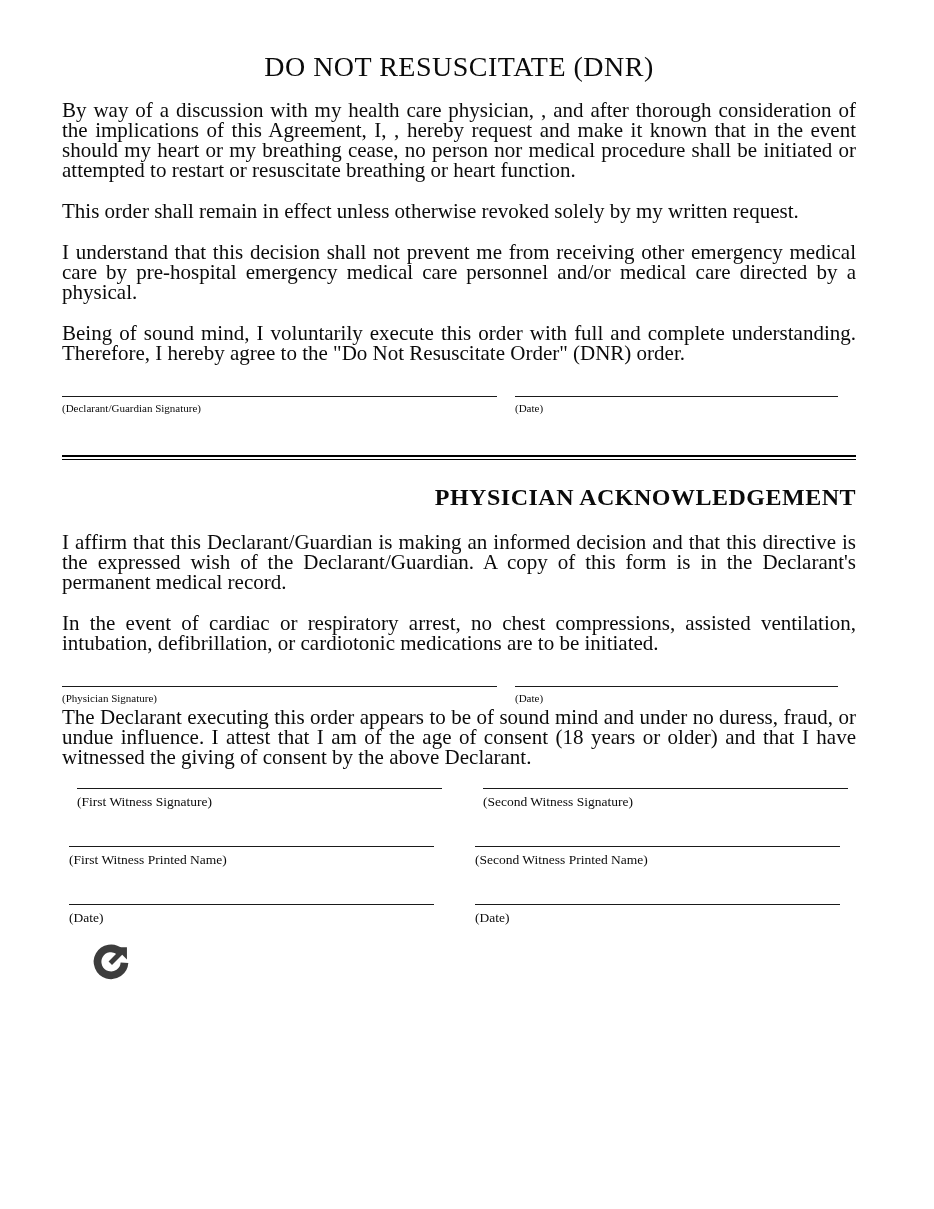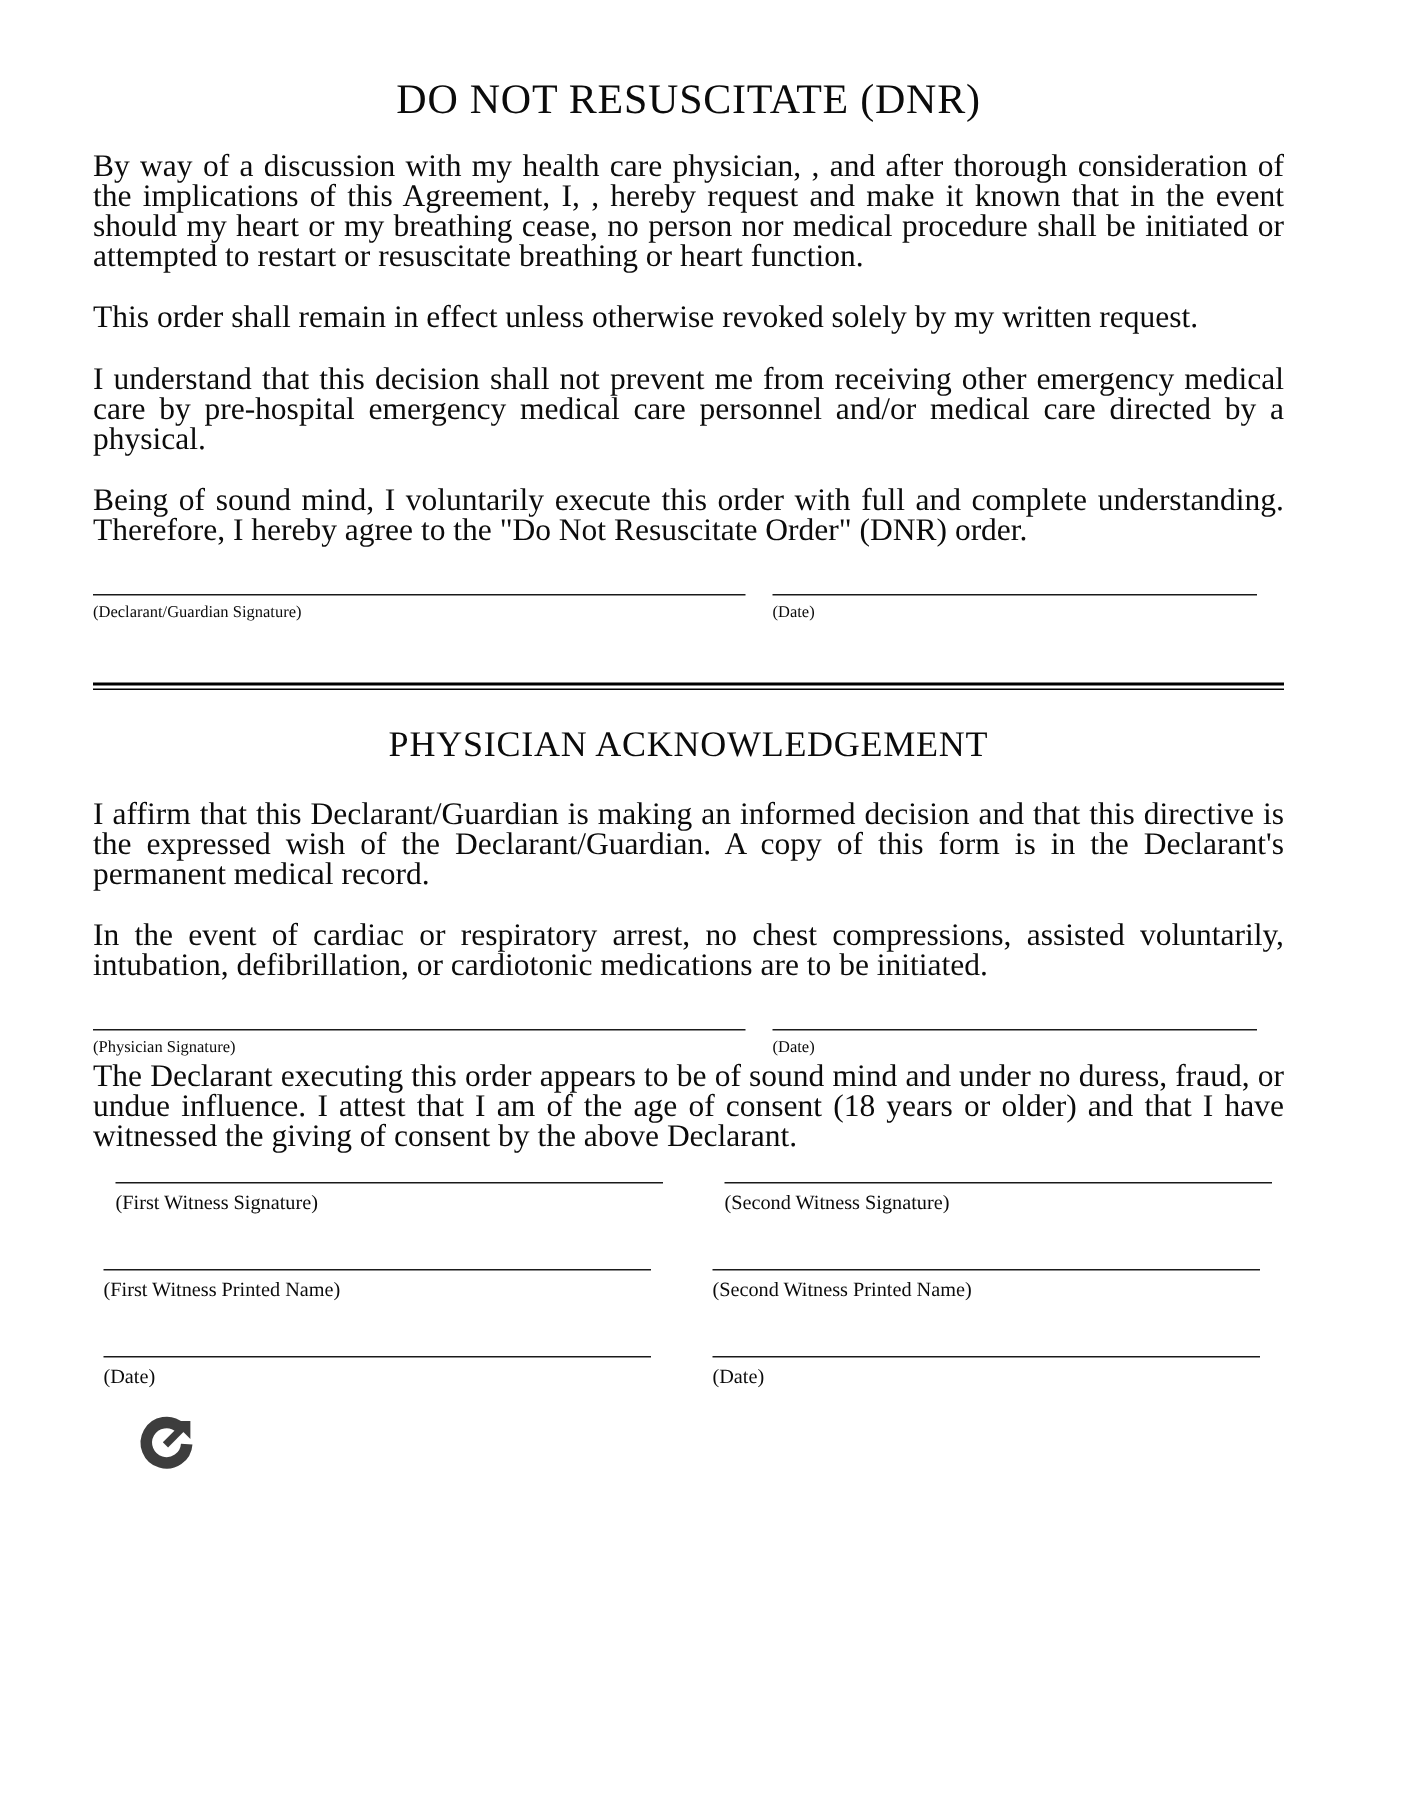"PHYSICIAN ACKNOWLEDGEMENT" h2.section-title { font-weight: normal -> bold; text-align: center -> right }
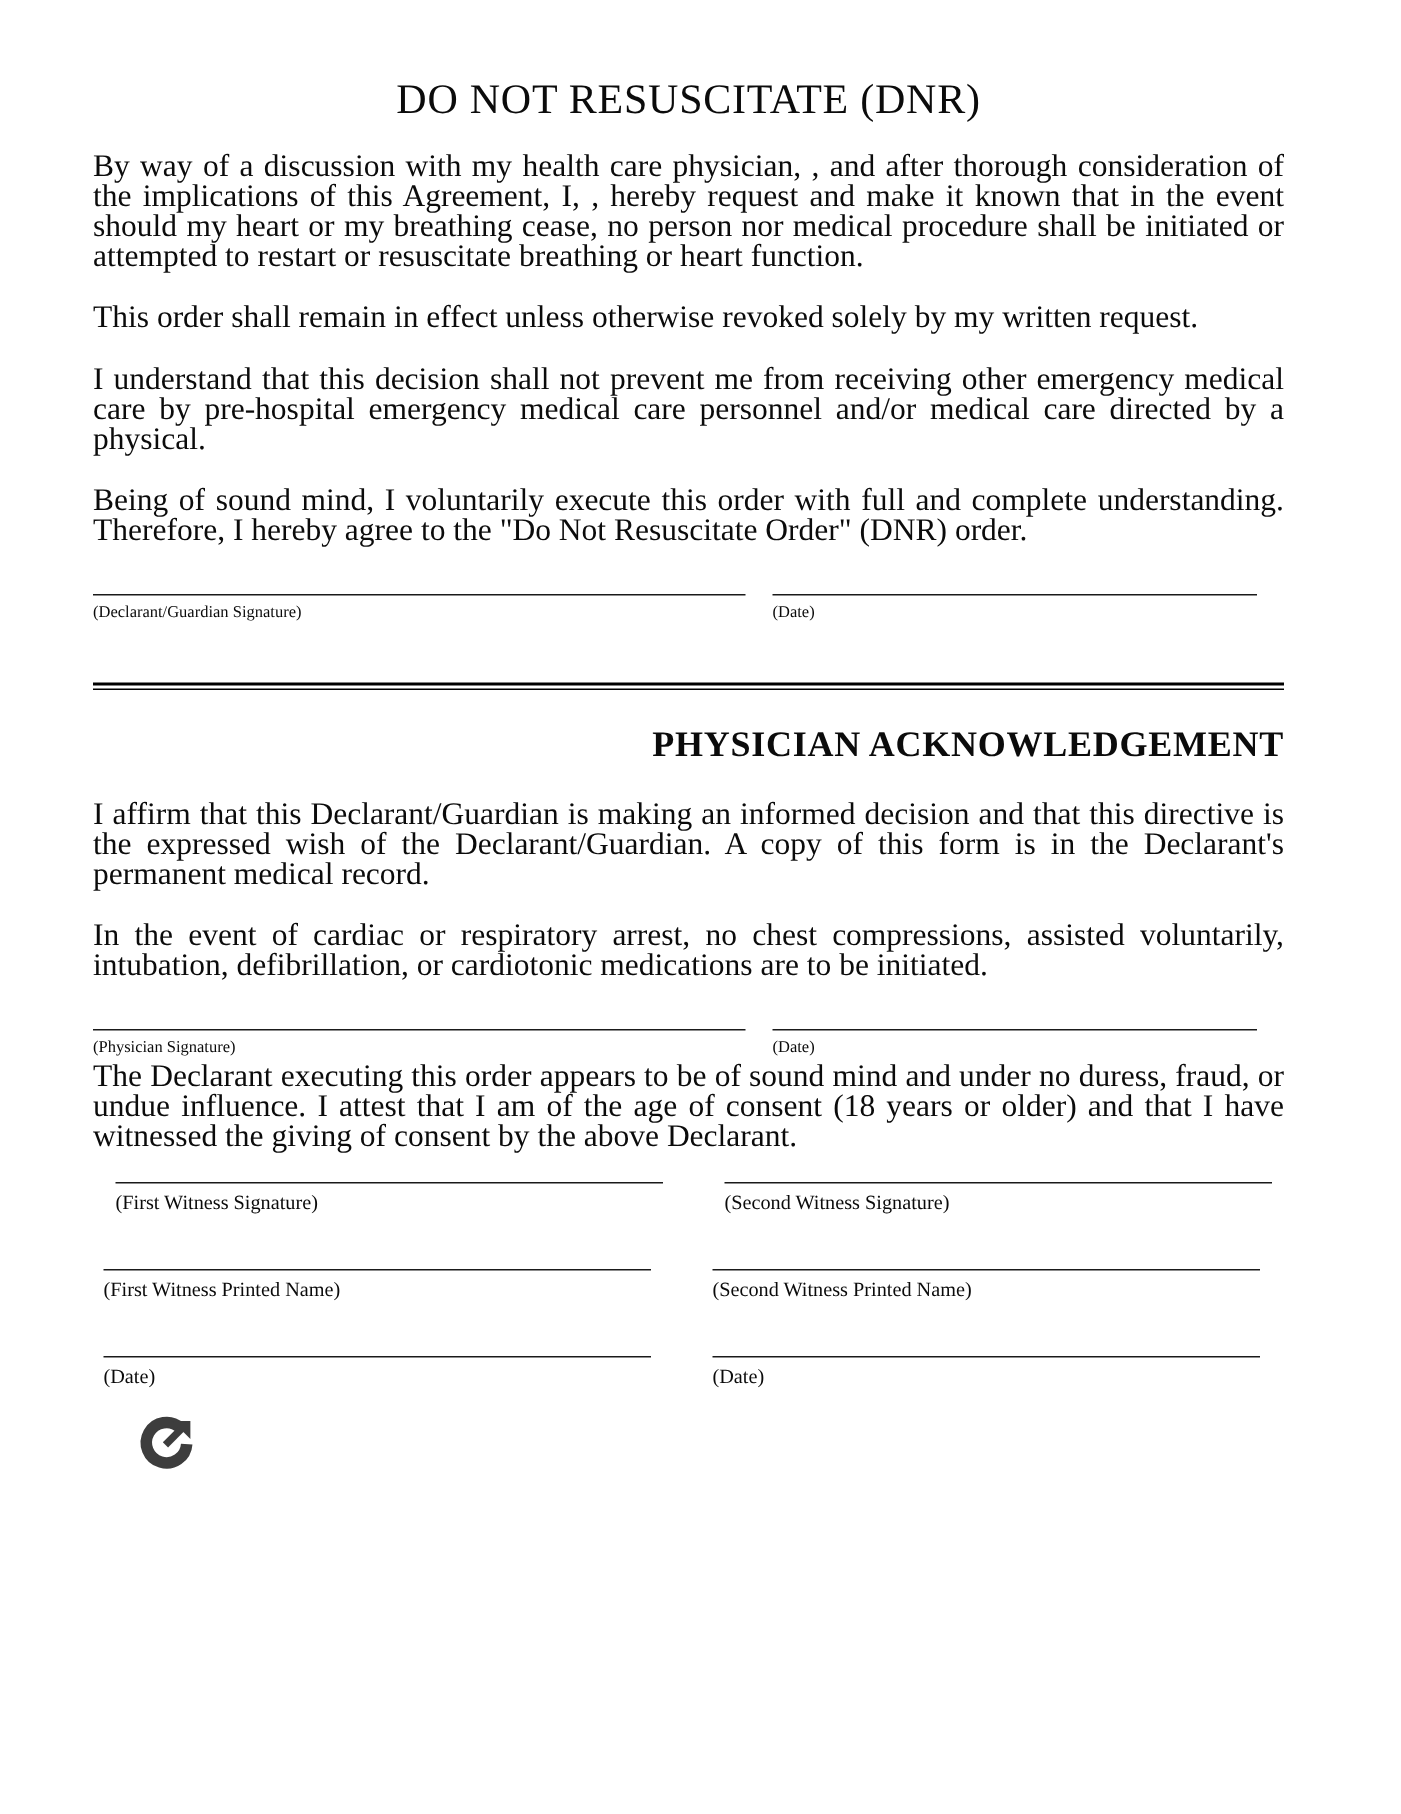"In the event of cardiac" p.para { text: voluntarily -> ventilation }
